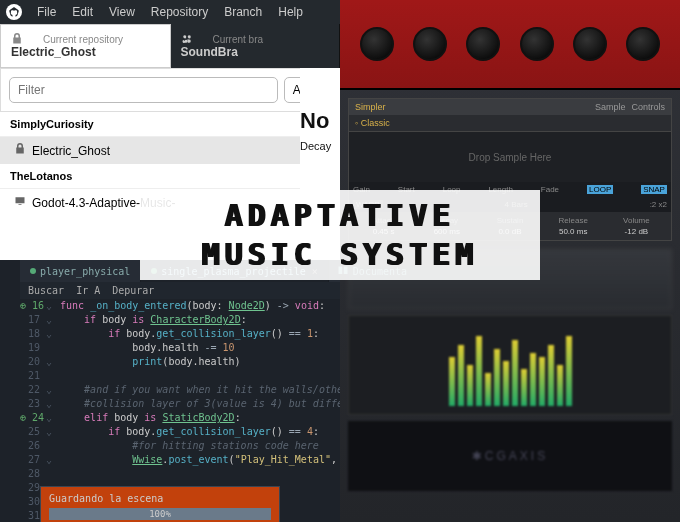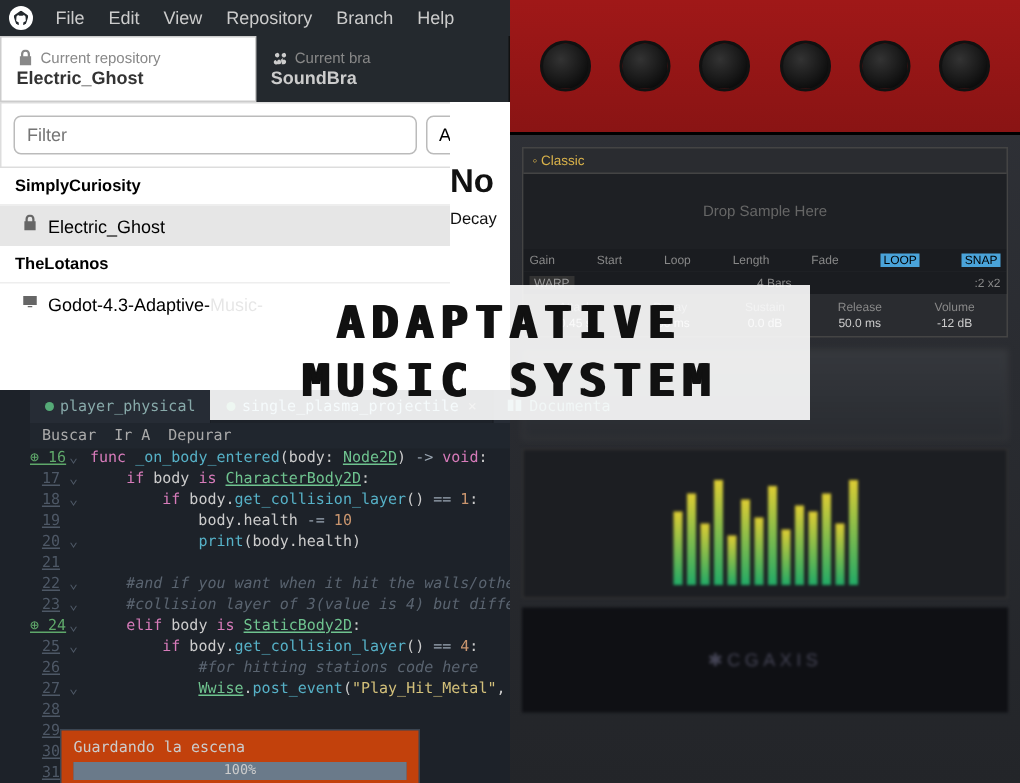"Current repository" .gh-header-sub { gap: 4px -> 20px }
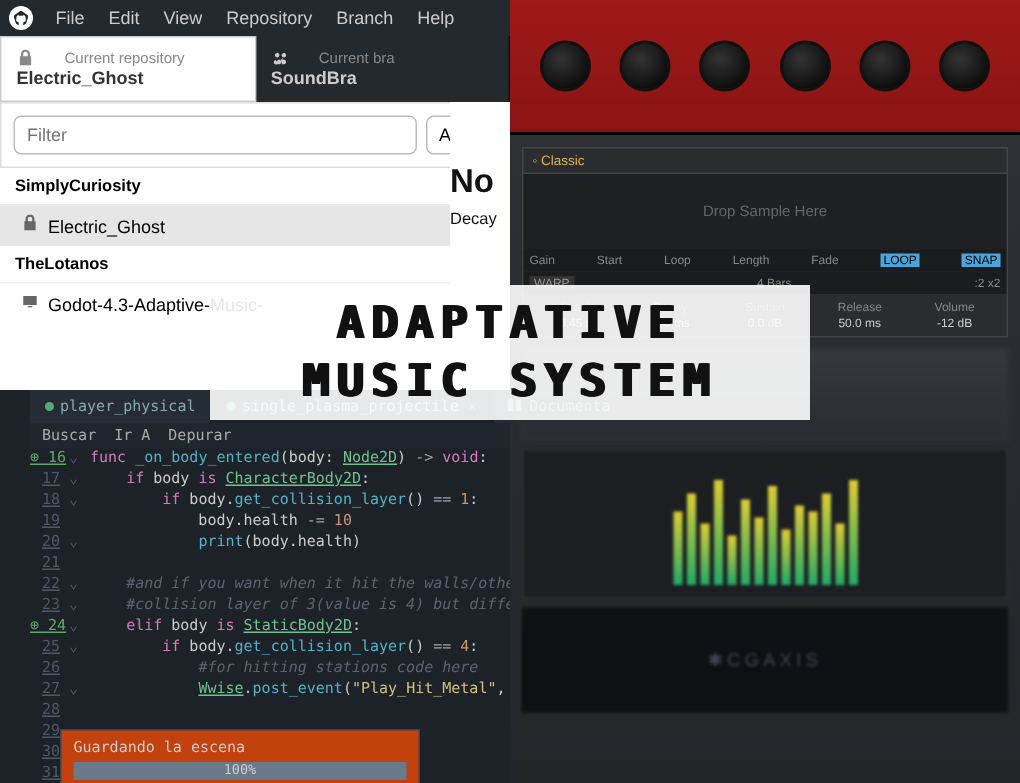"Simpler" div.simpler-title { html: none -> <div> <span>Simpler</span> <span> <span>Sample</span> <span>Controls</span> </span> </div> }
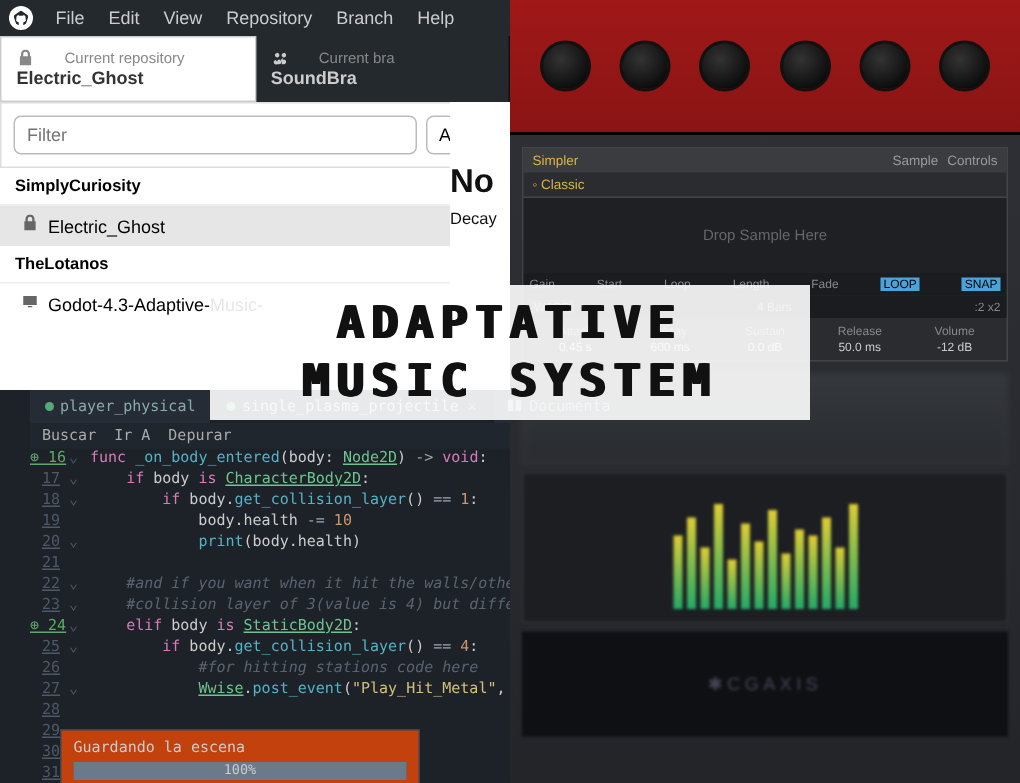"⊕ 16" .ed-line .gut { text-decoration: underline -> none }
